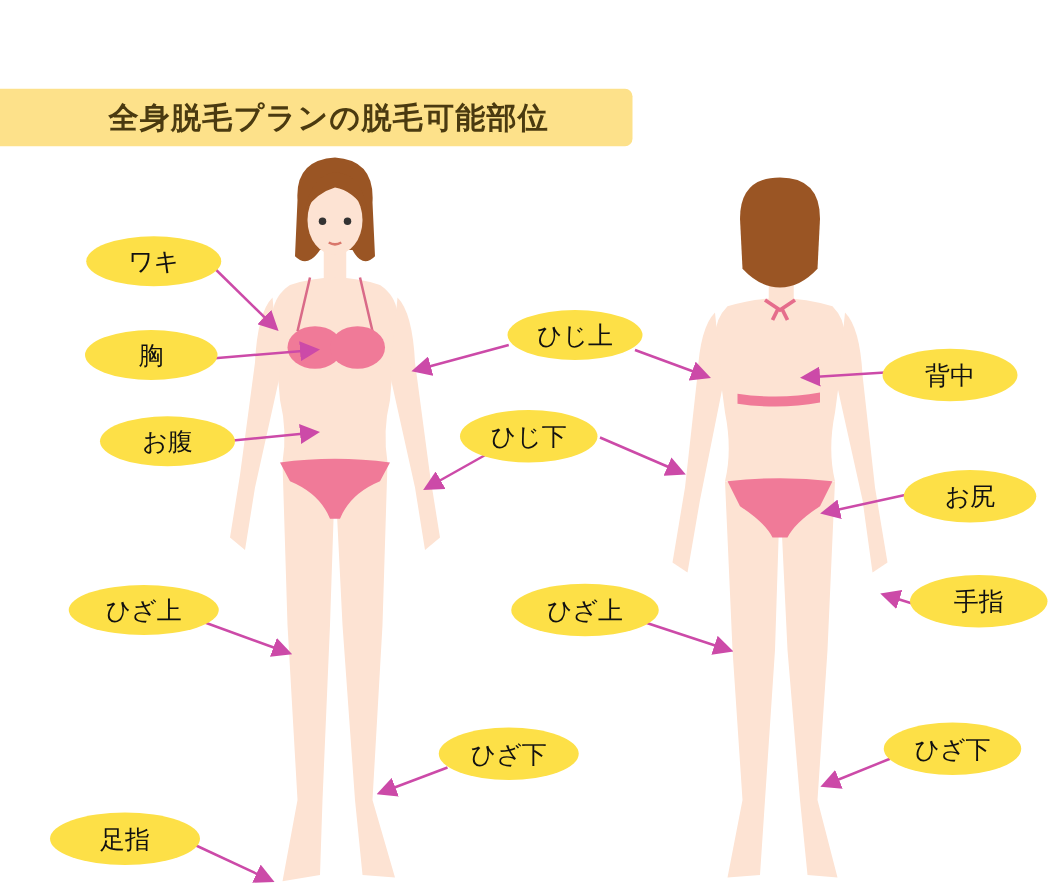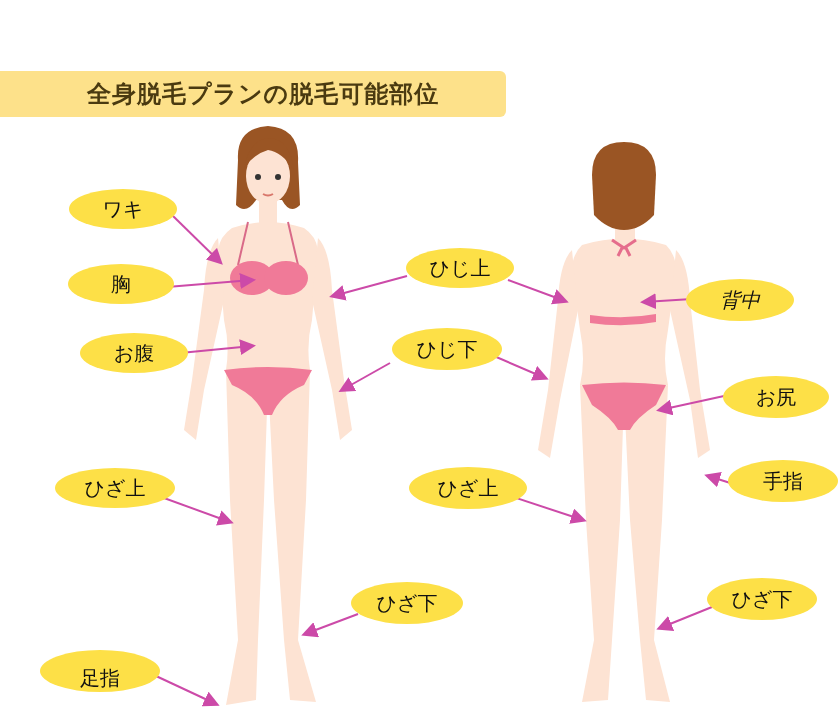"背中" div.bubble { font-style: italic -> none; left: 686px -> 706px }
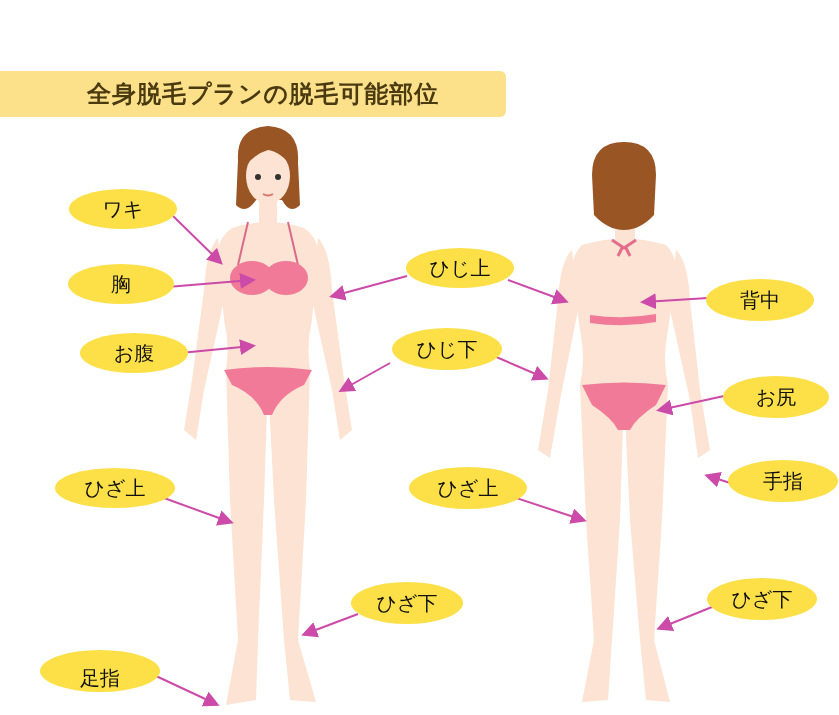"ひじ下" div.bubble { left: 392px -> 368px }
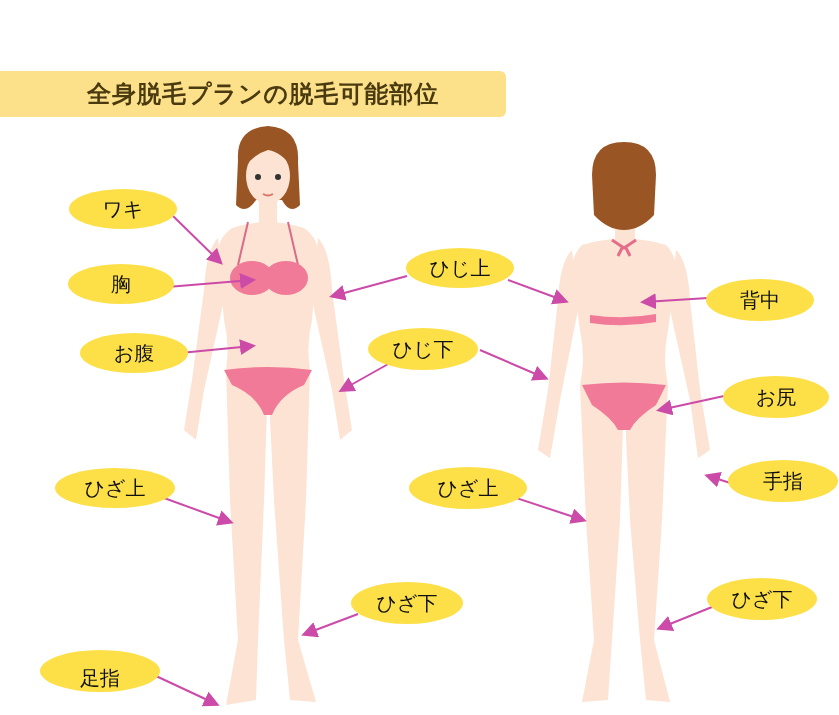"足指" div.bubble { align-items: flex-end -> none }
